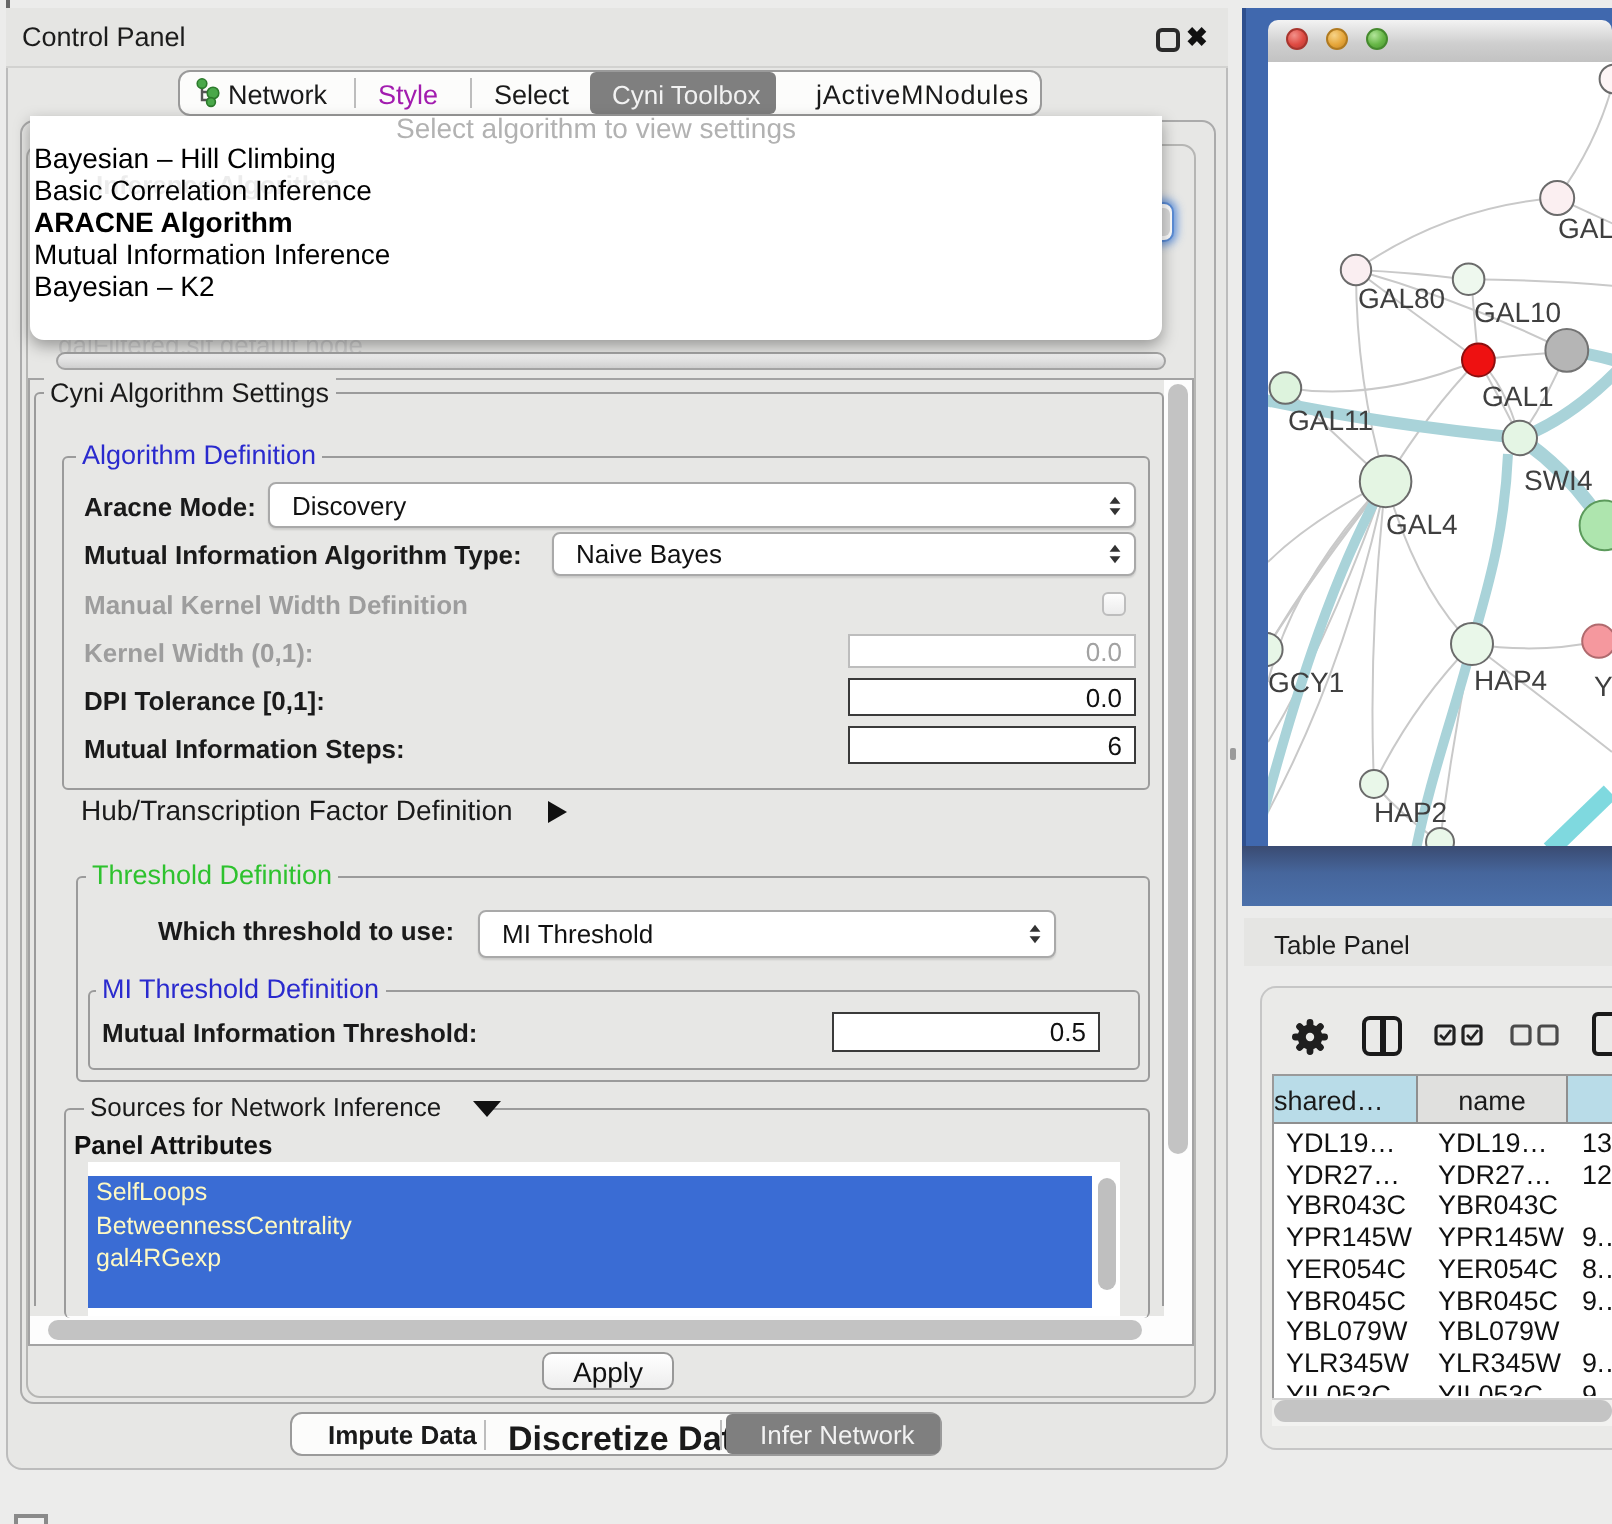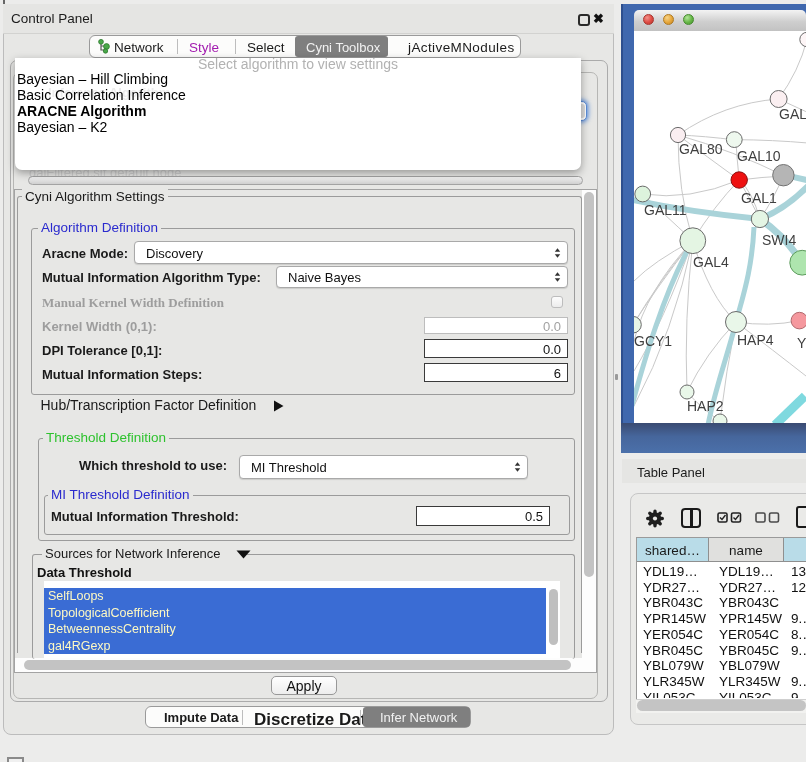"Mutual Information Inference" div { html: none -> <div>Mutual Information Inference</div> }
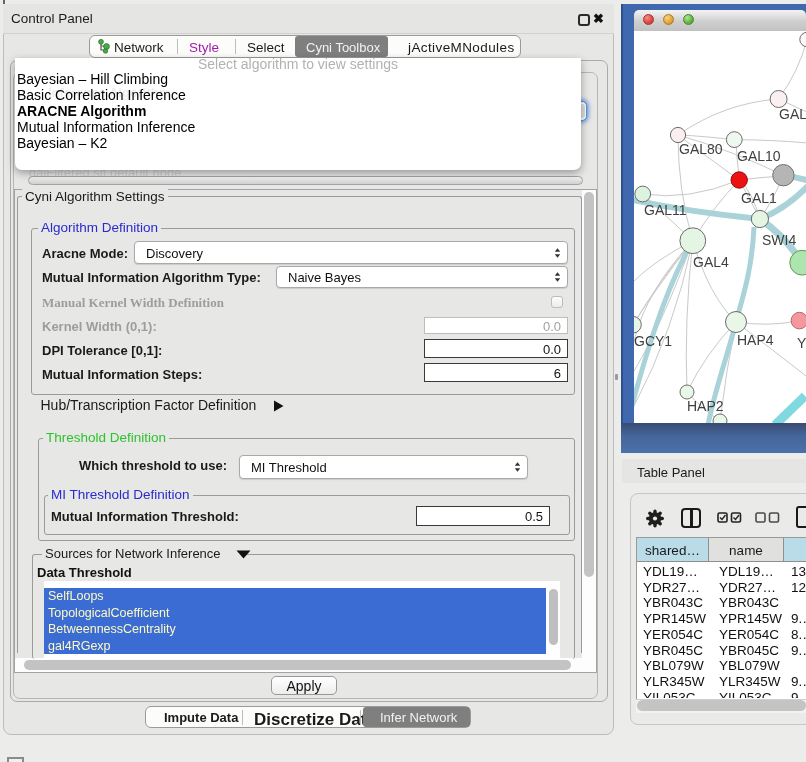"Manual Kernel Width Definition" div.lbl { font-family: Liberation Serif, serif -> none }
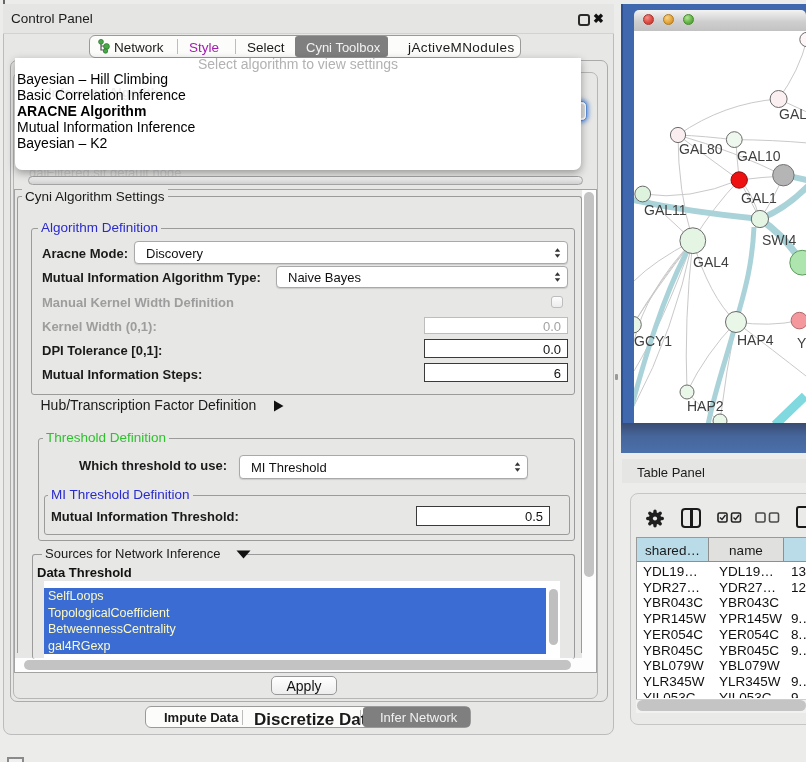"shared…" div.abs { text-align: center -> left }
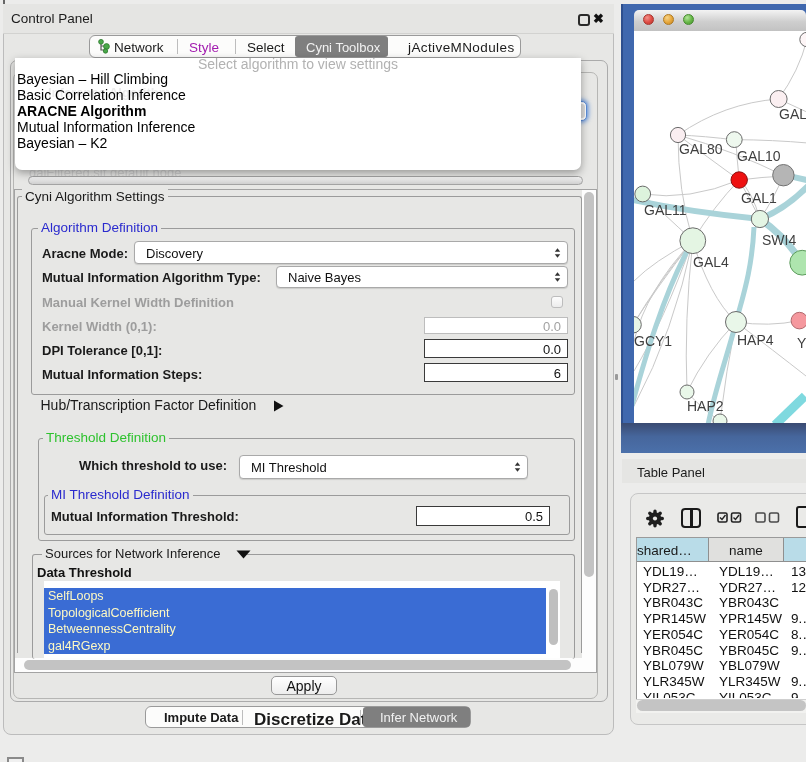"Data Threshold" div.abs { text: Data Threshold -> Panel Attributes }
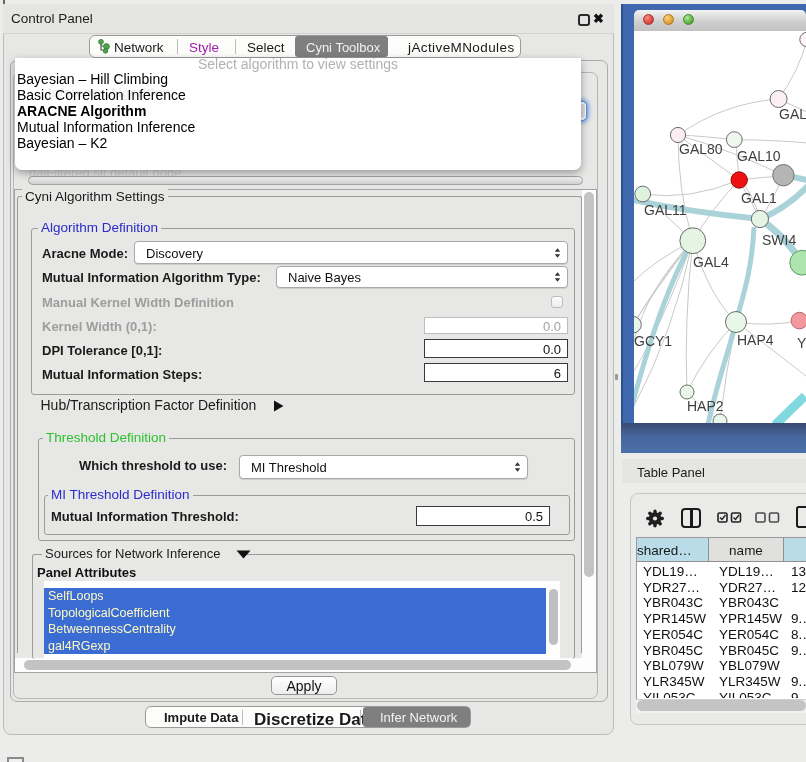"TopologicalCoefficient" div { html: <div>TopologicalCoefficient</div> -> none }
